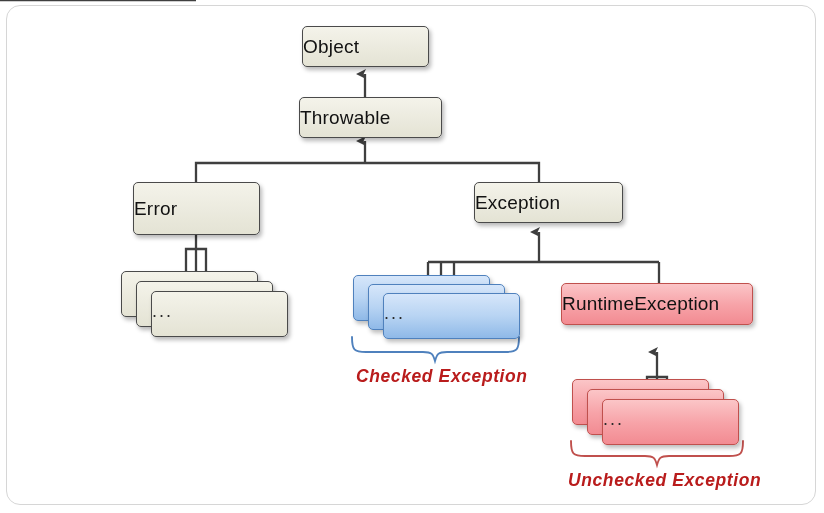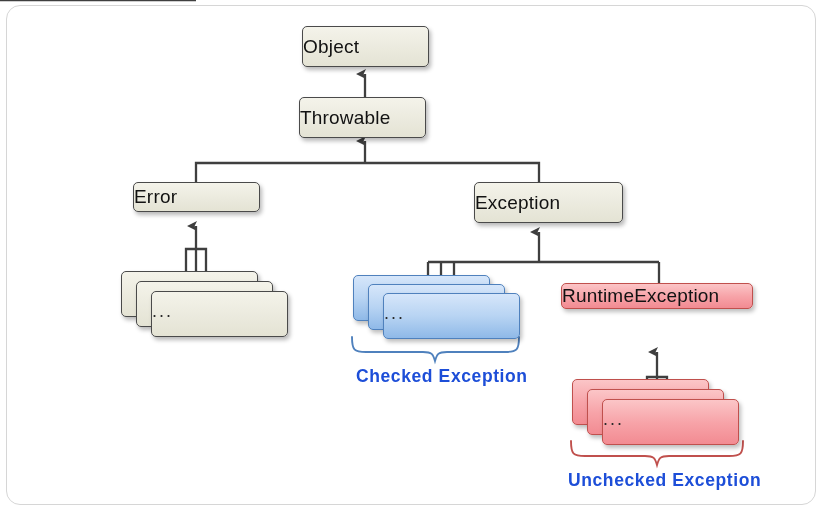"Throwable" div.node { width: 127px -> 143px }
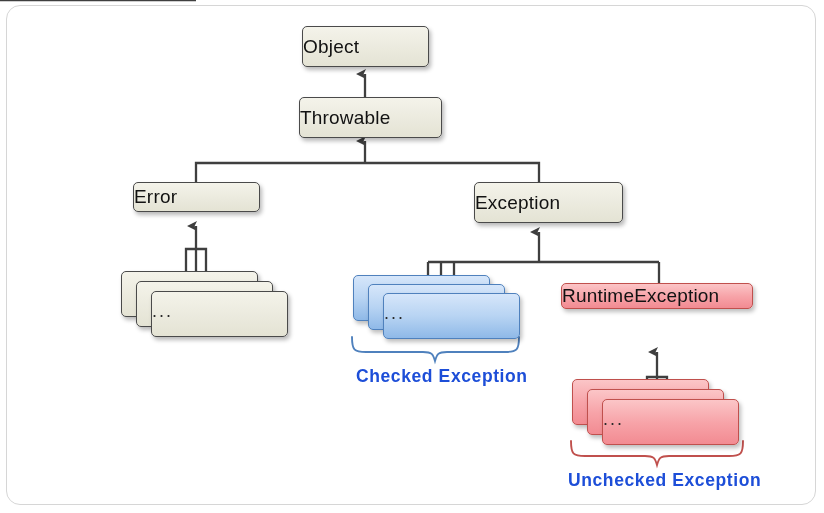"Error" div.node { height: 30px -> 53px }
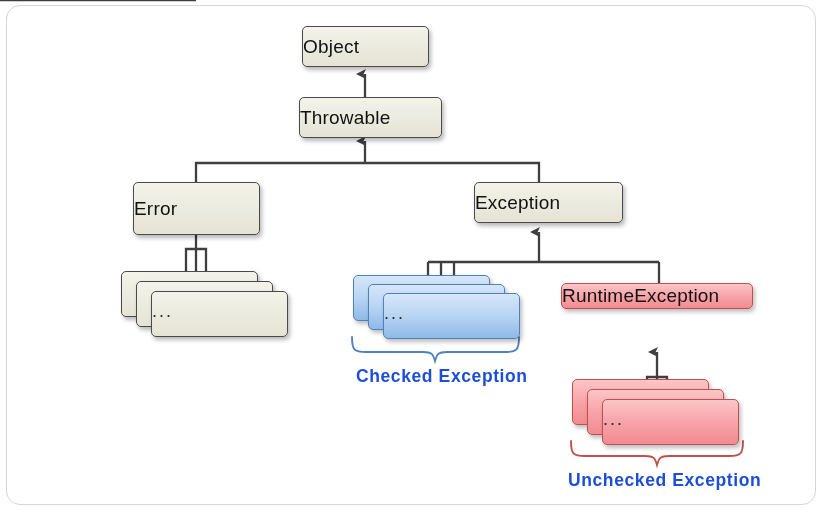"RuntimeException" div.node { height: 26px -> 42px }
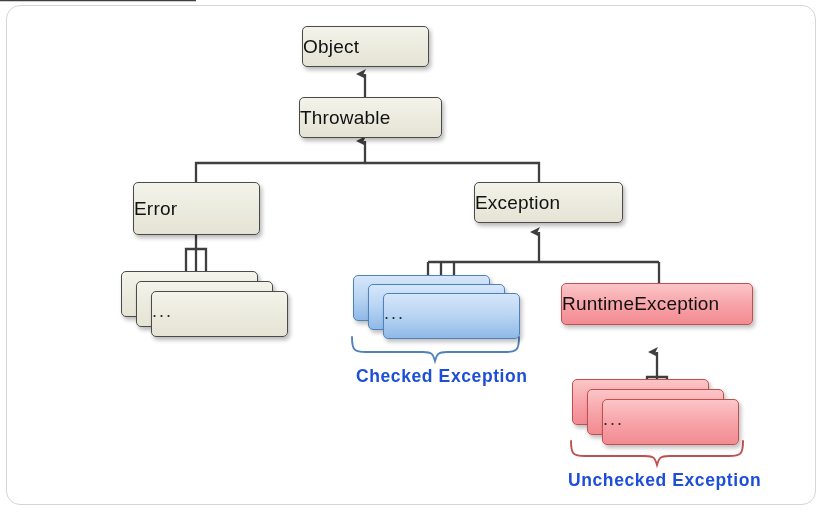"Checked Exception" .grouplabel { color: #1d4ed8 -> #b91c1c; font-style: none -> italic }
